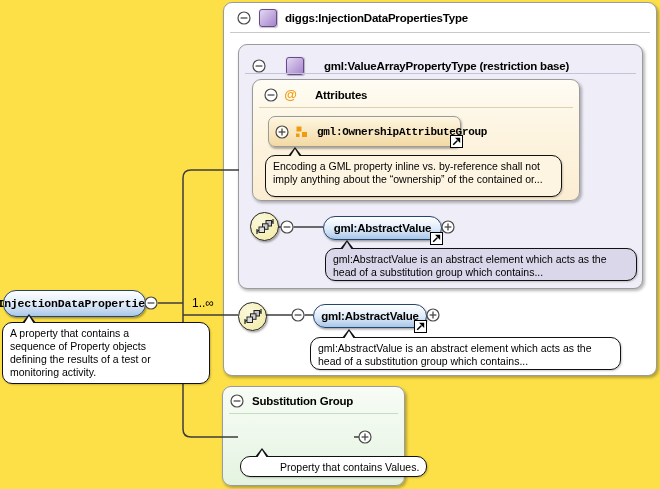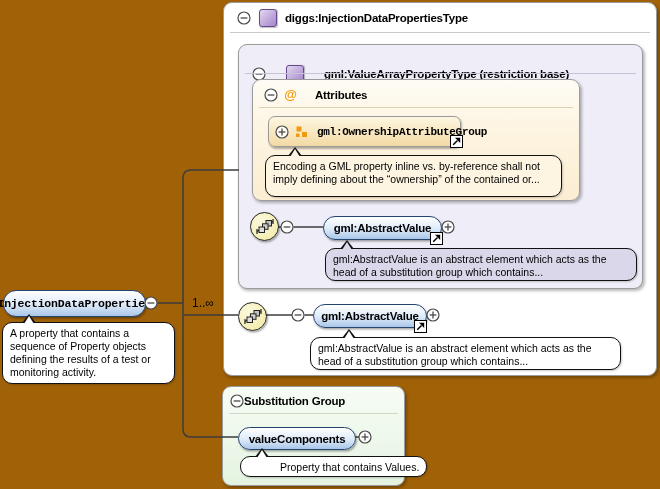"diggs:InjectionDataPropertiesType" #canvas { background: #a16207 -> #fde047 }
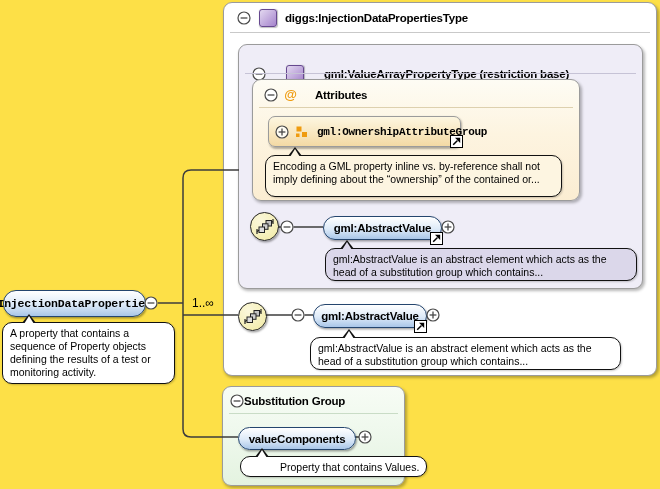"gml:ValueArrayPropertyType (restriction" div.hdr { top: 20px -> 12px }
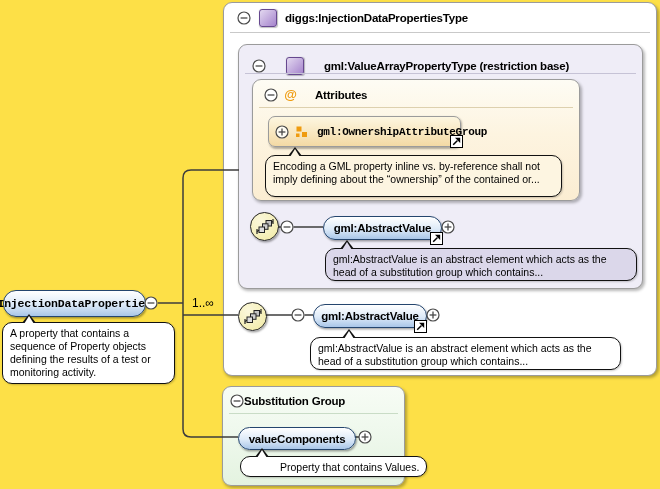"Encoding a GML property inline" div.bubble { text: defining -> anything }
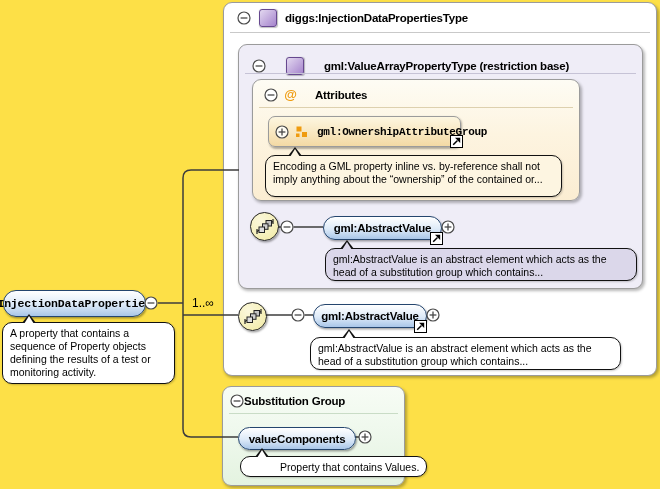"A property that contains a" div.bubble { width: 173px -> 208px }
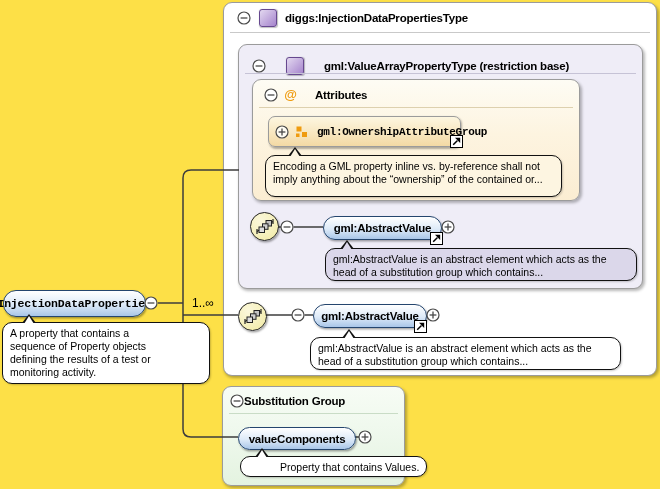"Substitution Group" div.hdr { gap: none -> 8px }
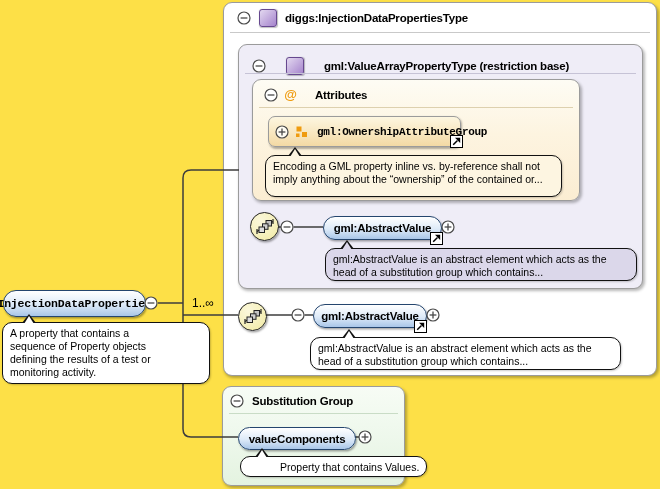"valueComponents" div.pill { html: <div> <span>valueComponents</span> </div> -> none }
